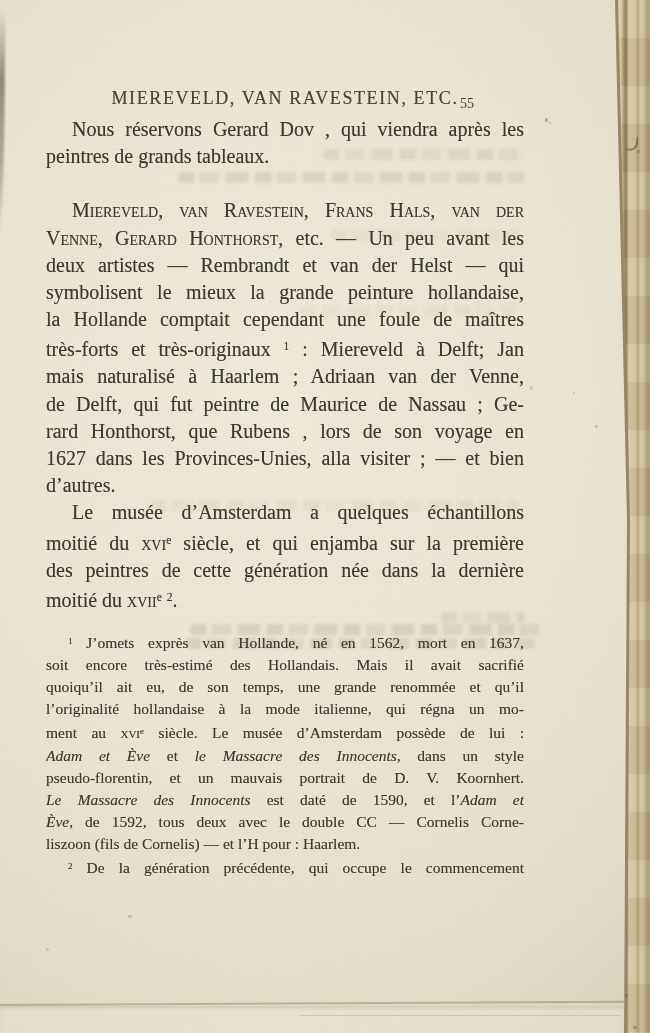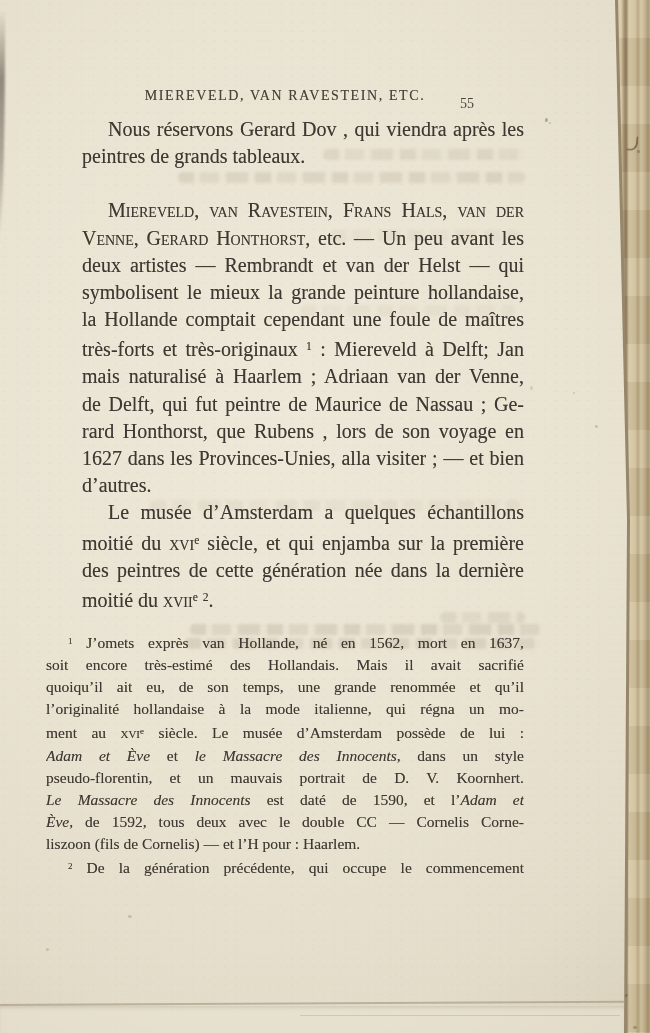"MIEREVELD, VAN RAVESTEIN, ETC." .running-title { font-size: 14px -> 18px }
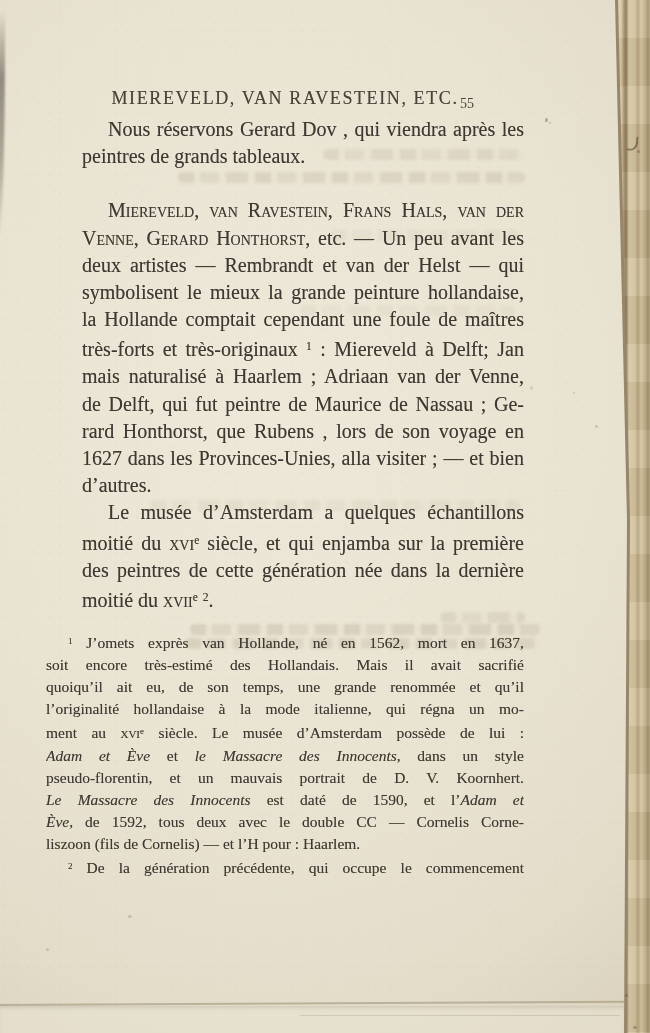"Nous réservons Gerard Dov ," .paragraph .line { margin-left: 36px -> none }
